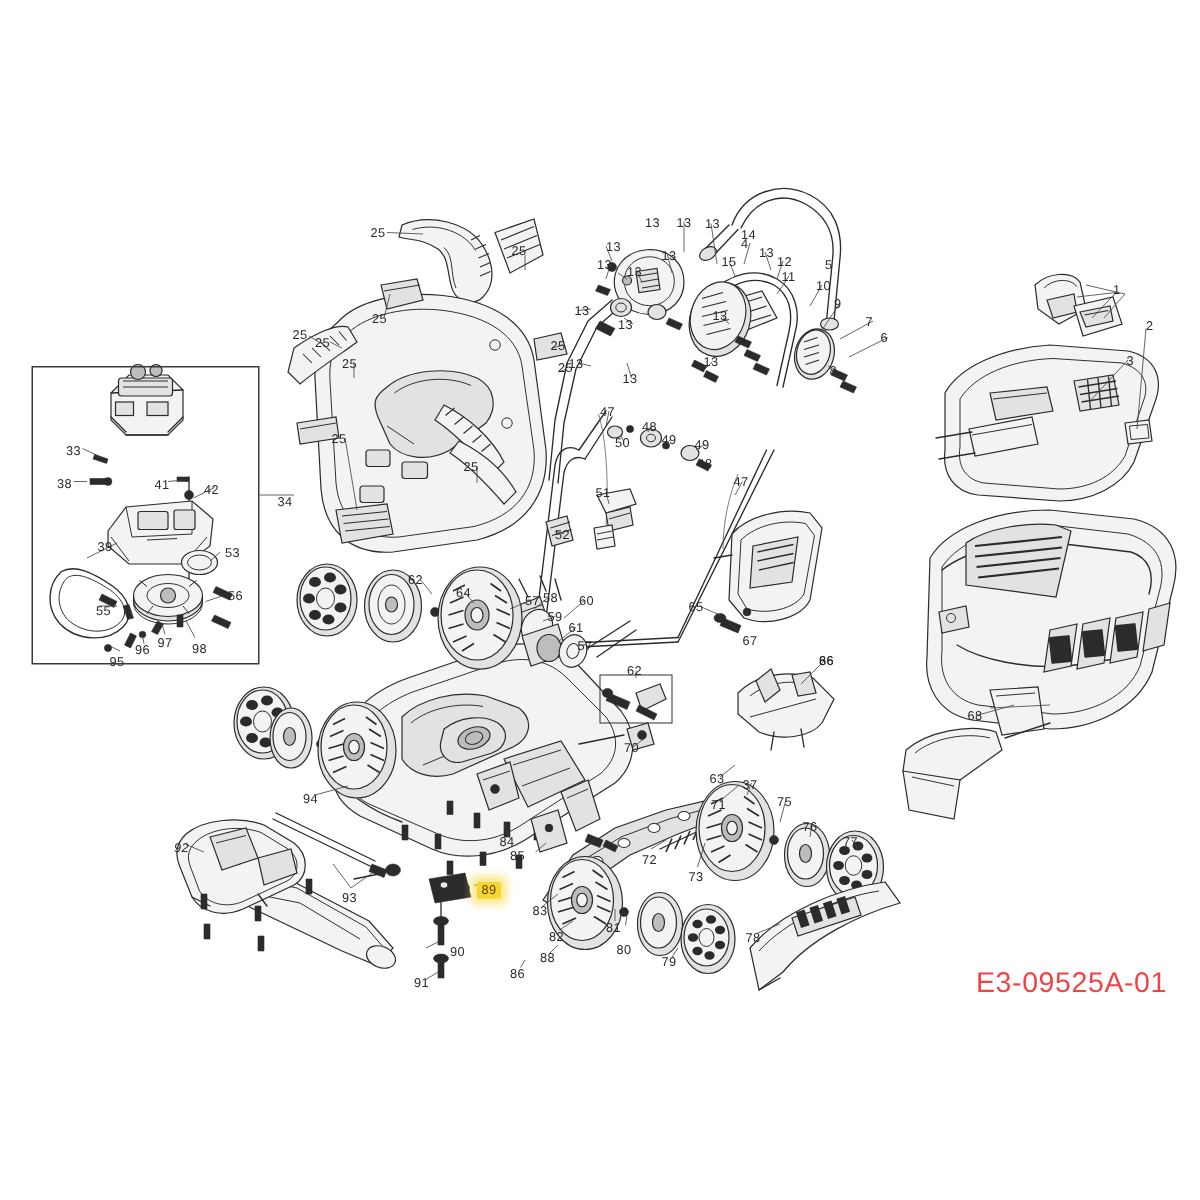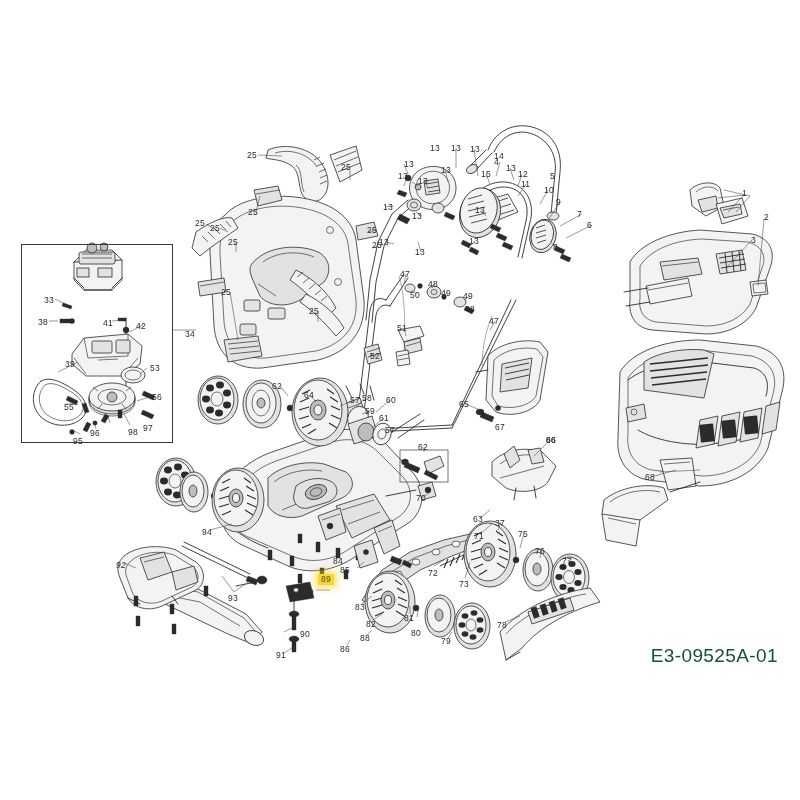"97" div.callout { margin-left: 38px -> none }
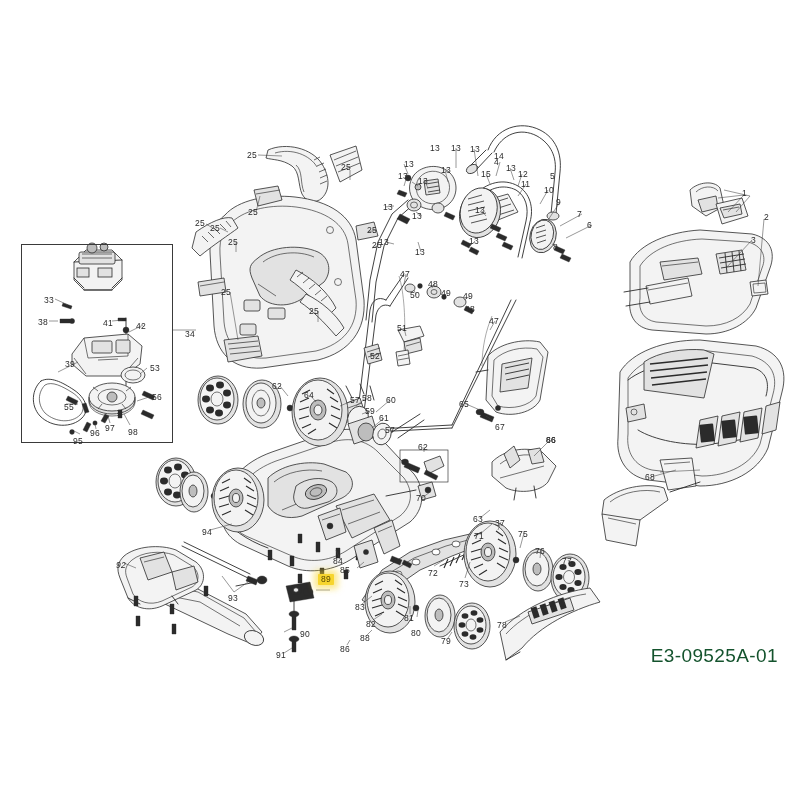"89" div.callout { top: 574px -> 588px }
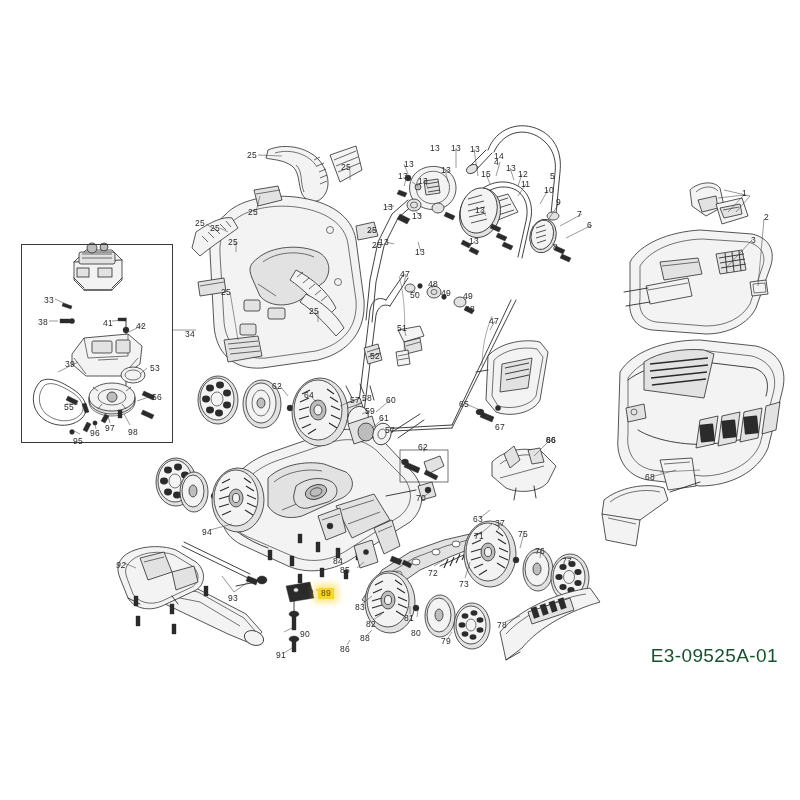"E3-09525A-01" #part-number { color: #14532d -> #ef4444 }
